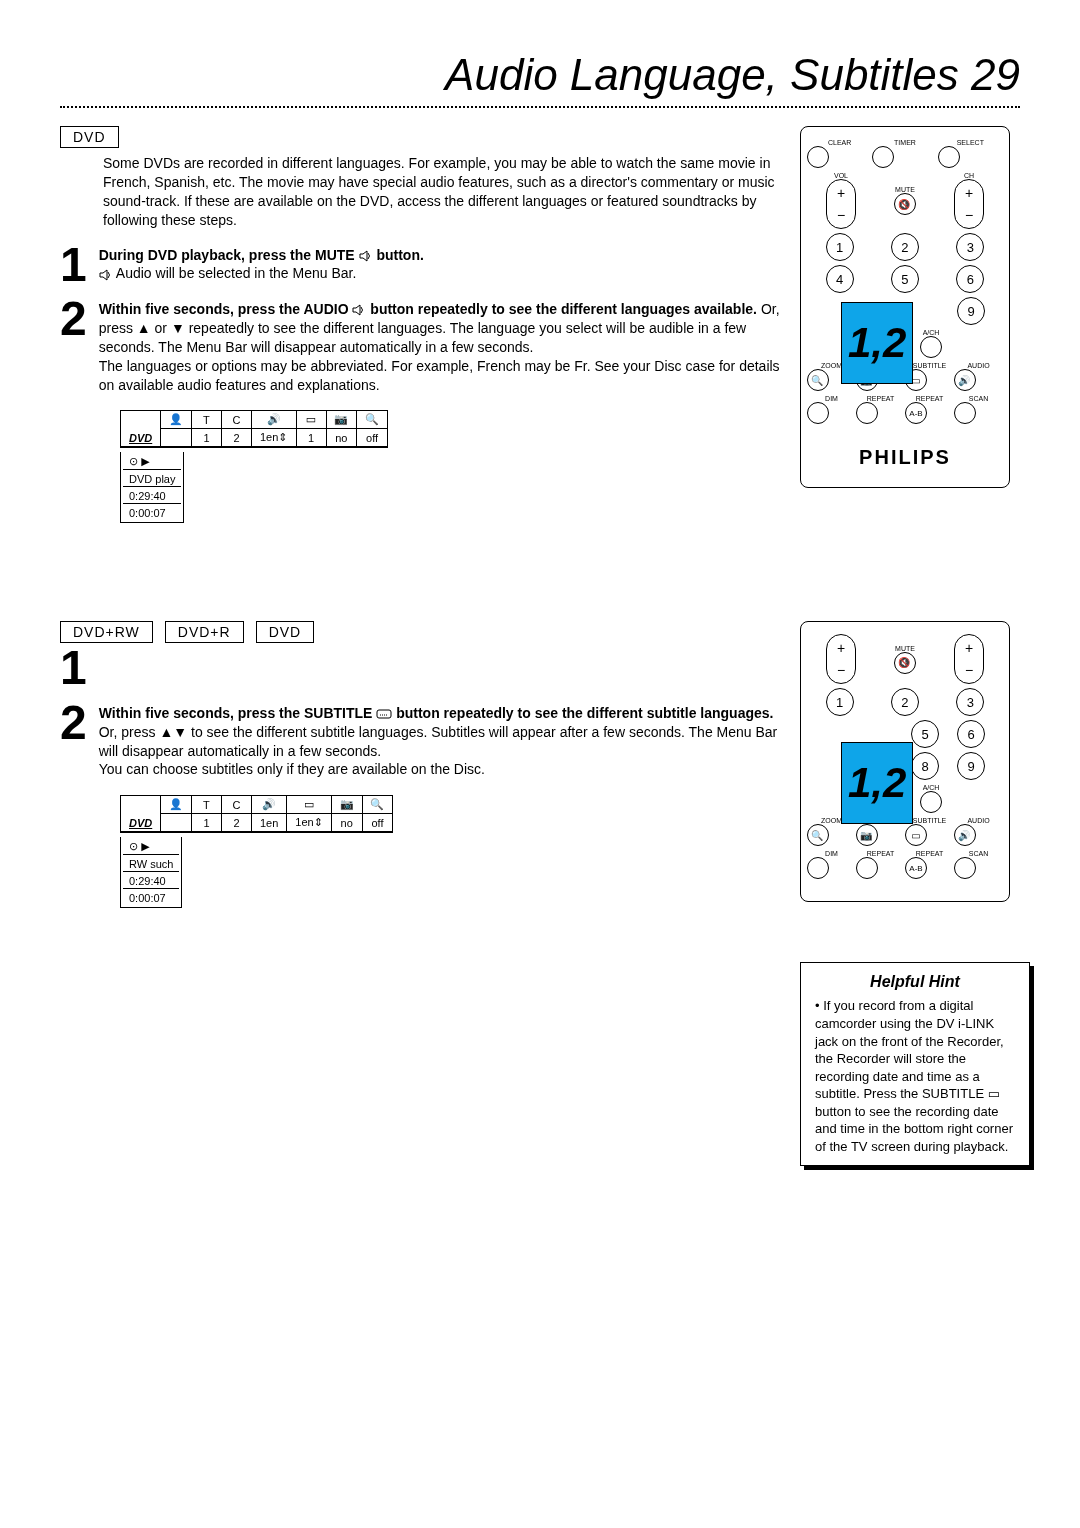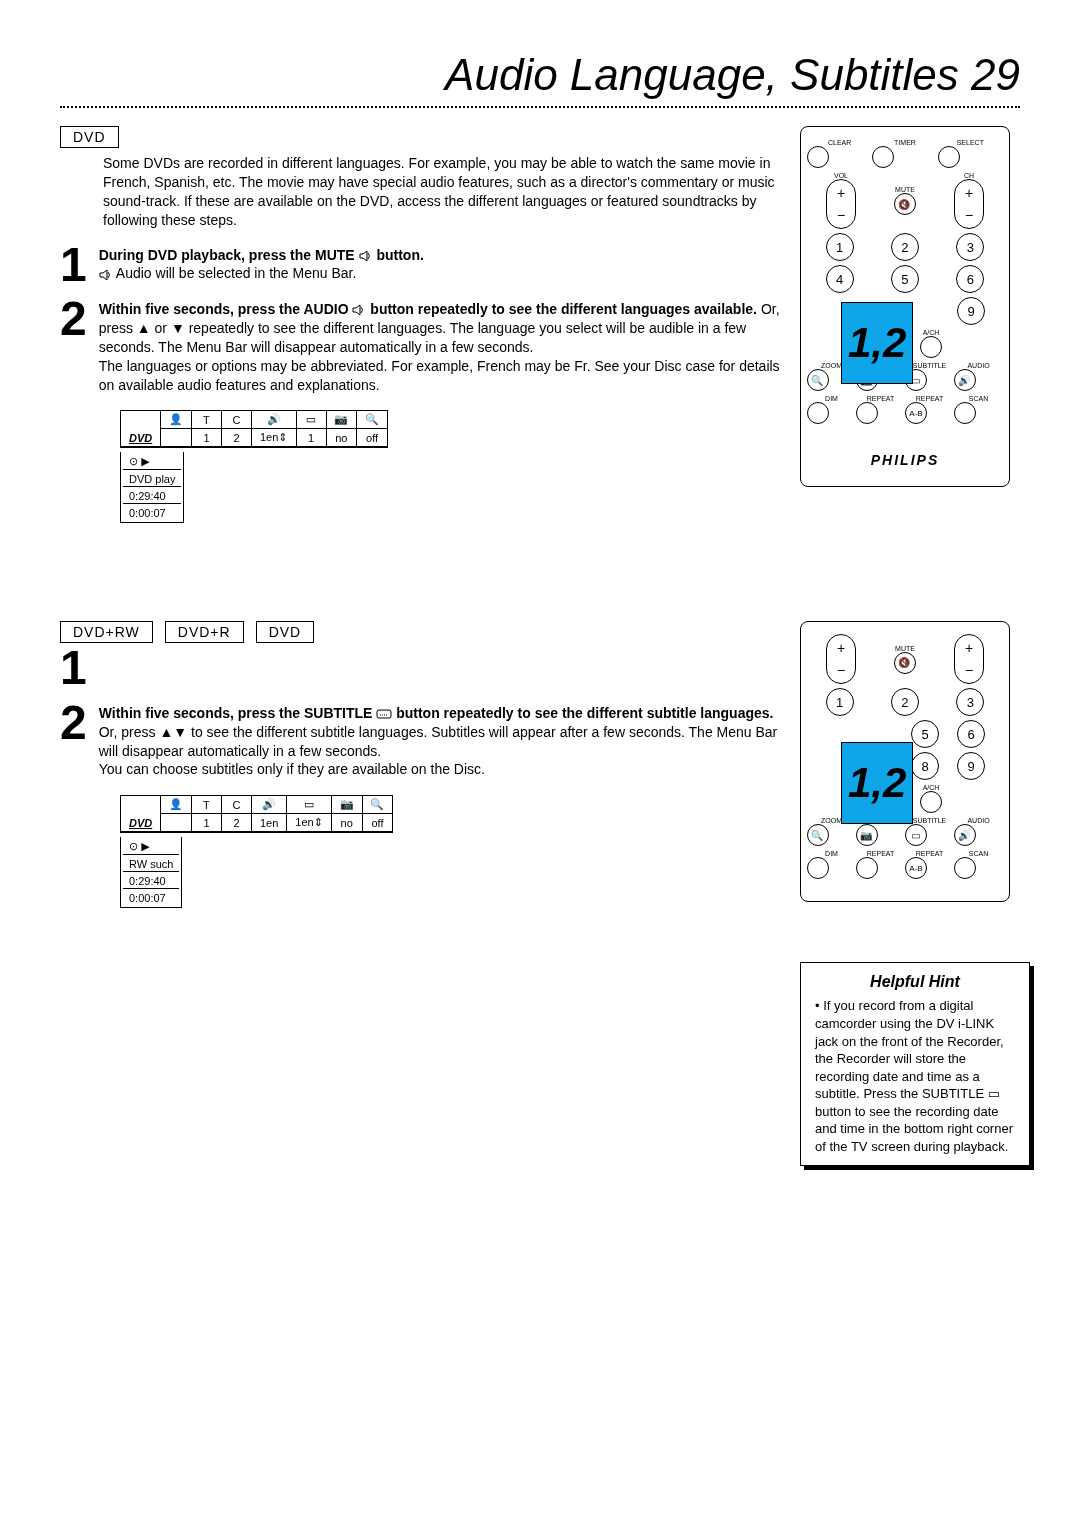"PHILIPS" .remote .brand { font-size: 14px -> 20px; font-style: italic -> none; margin-top: 28px -> 22px }
